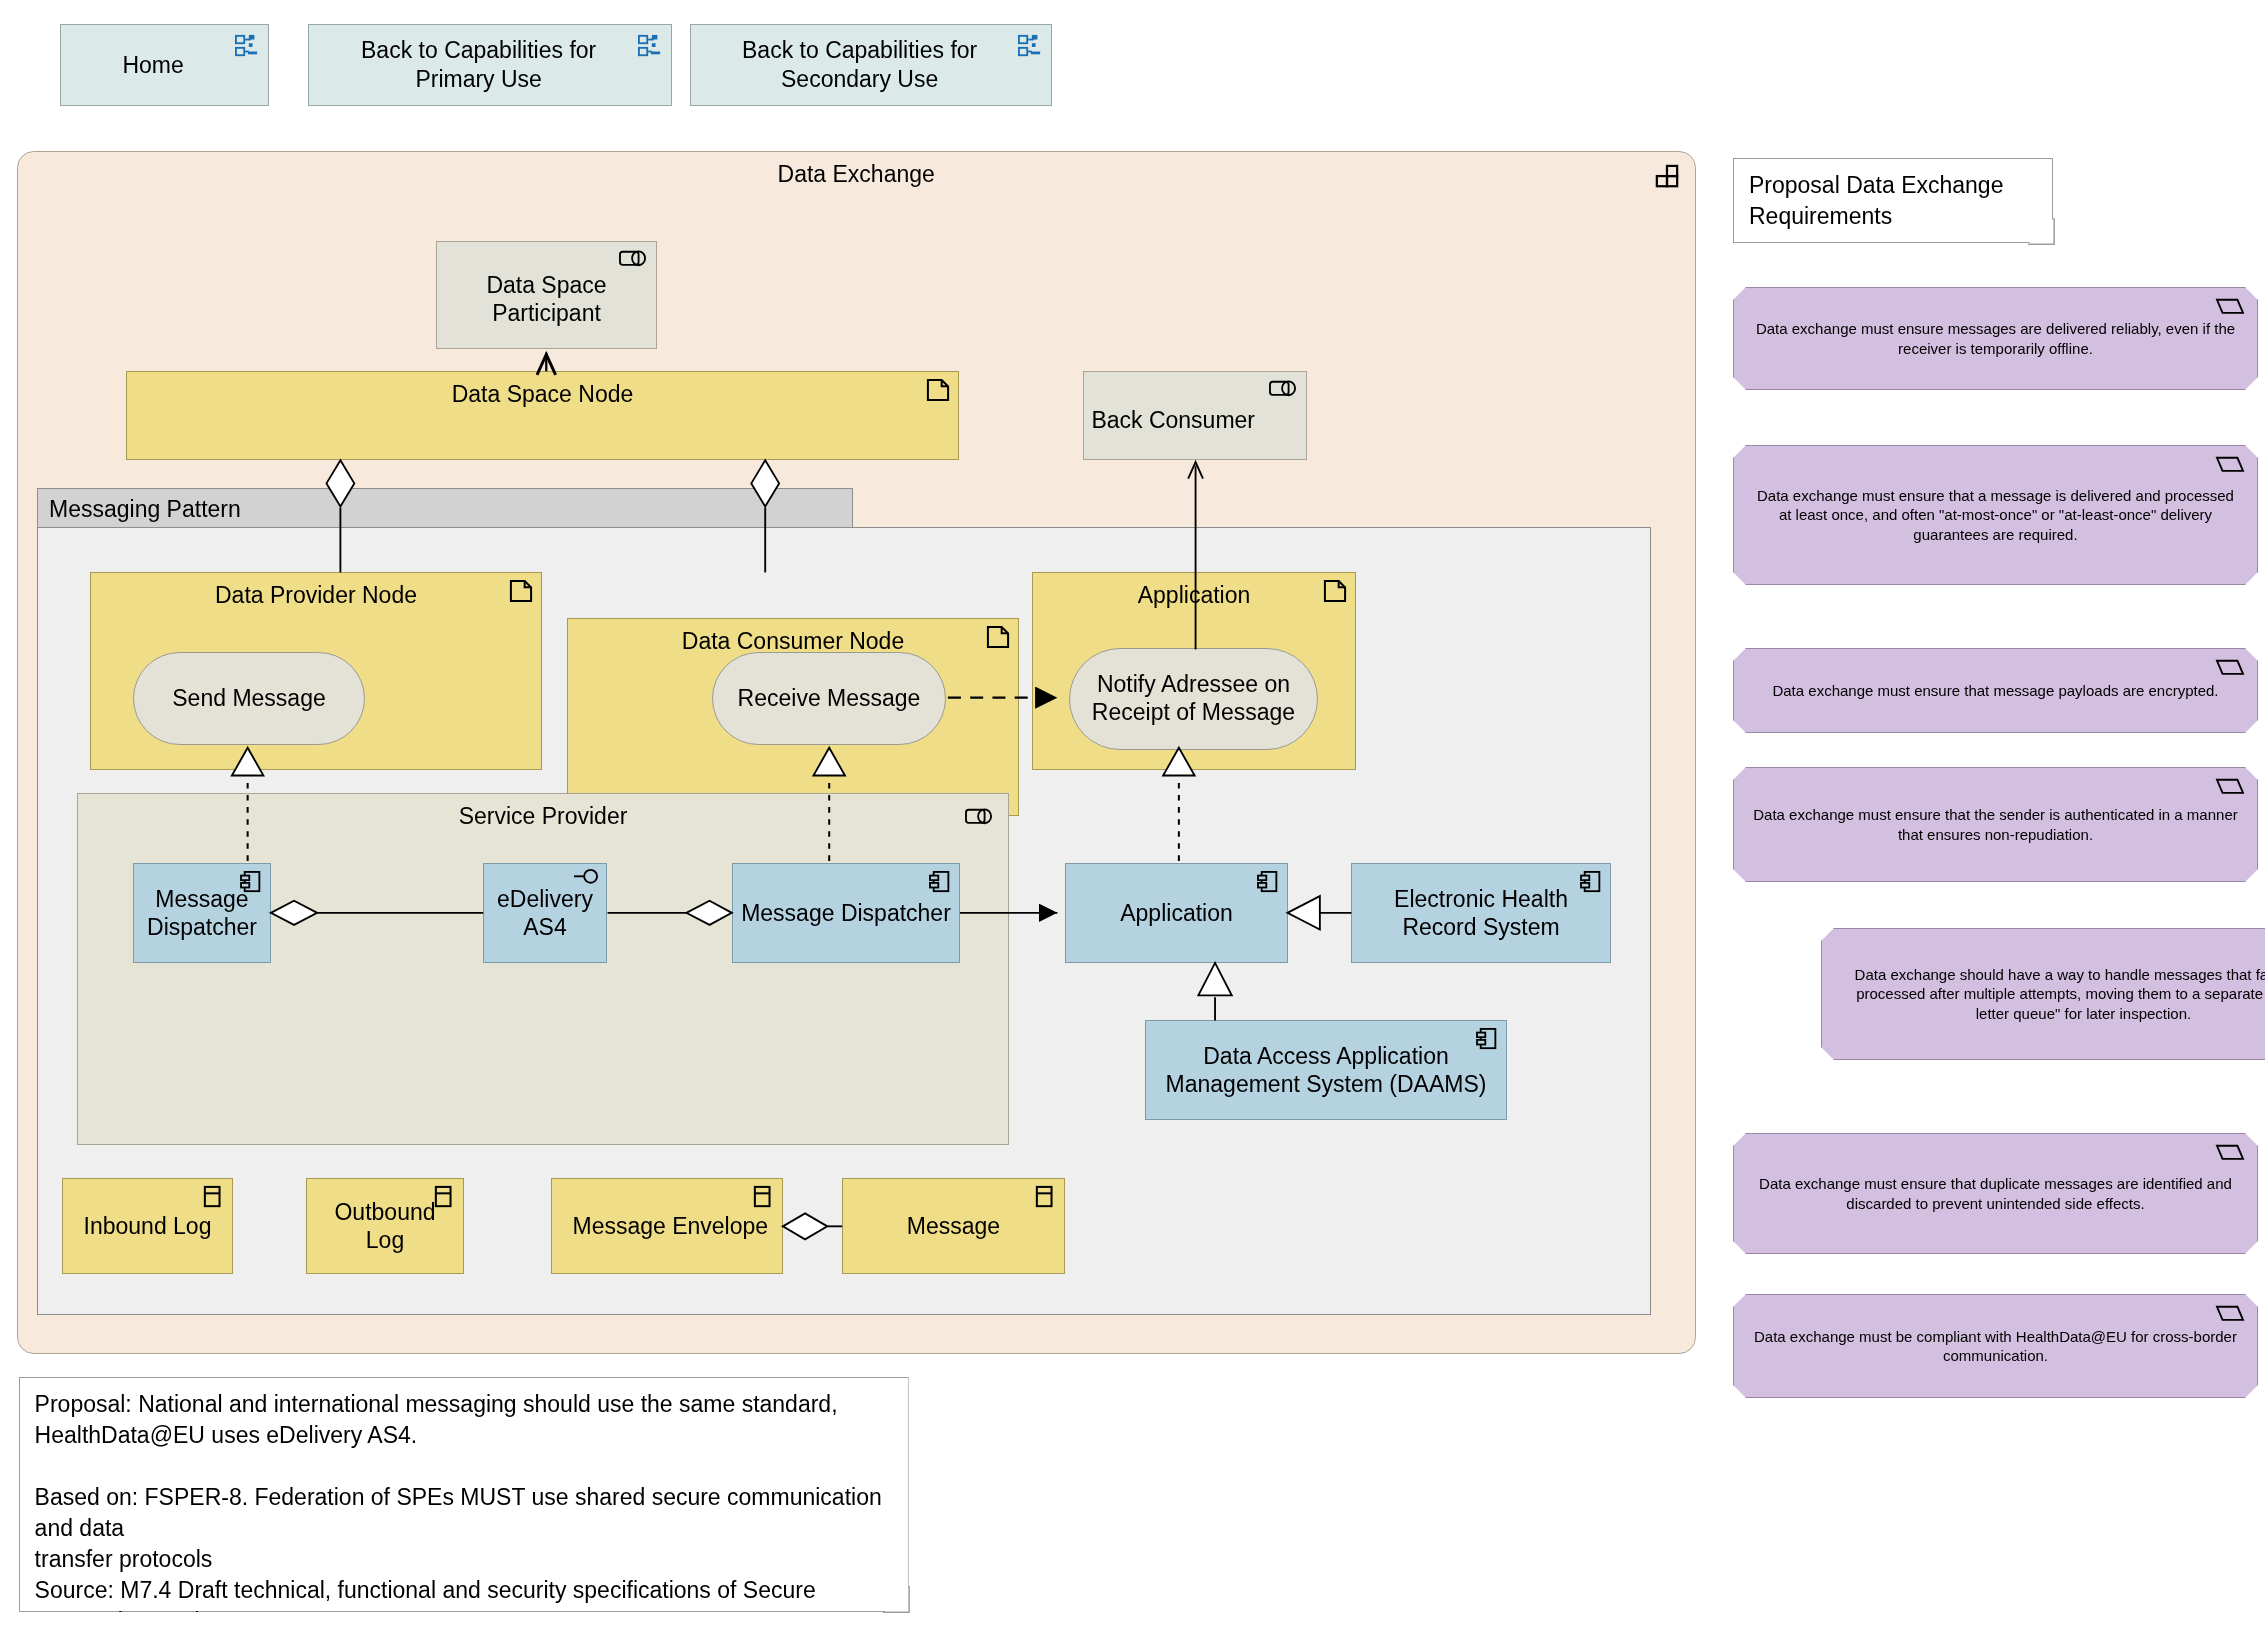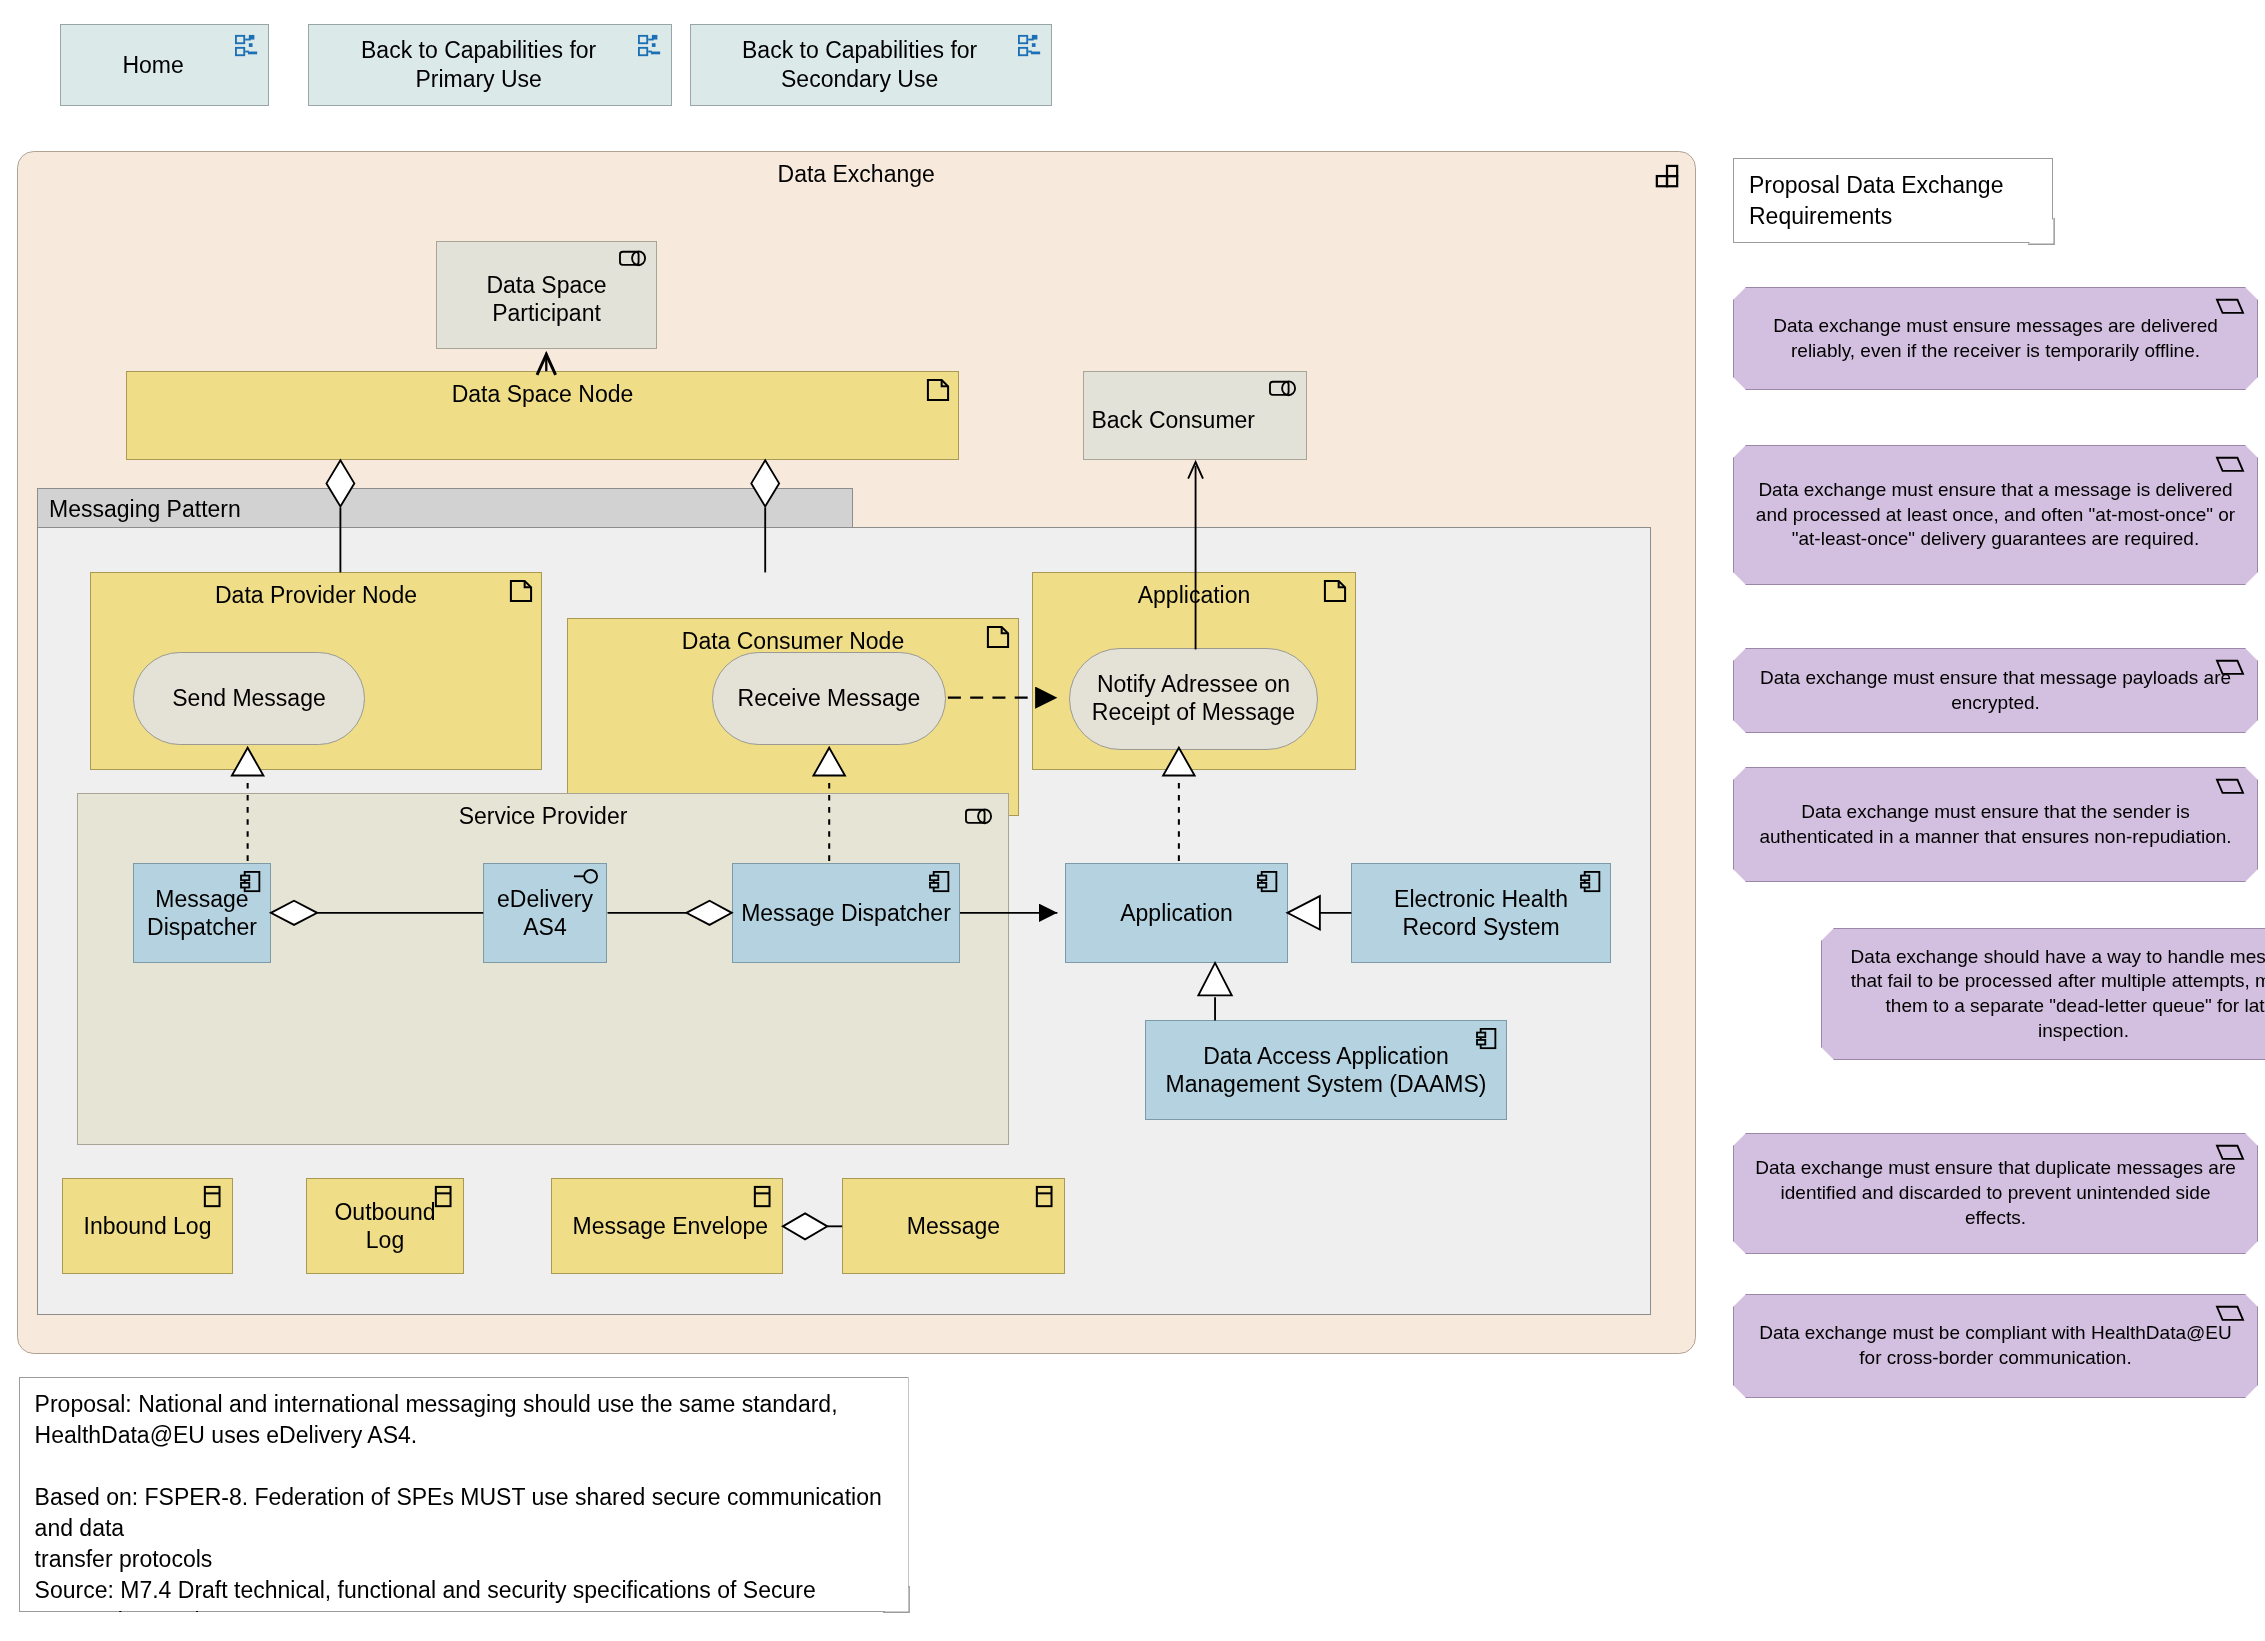"Data exchange must ensure messages" .req { font-size: 19px -> 15px }
